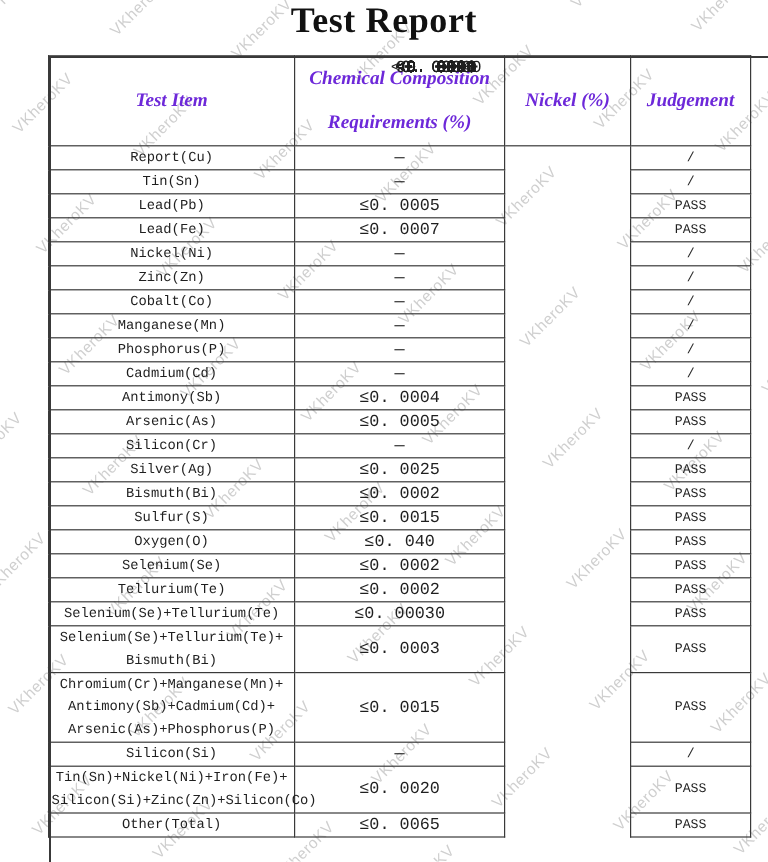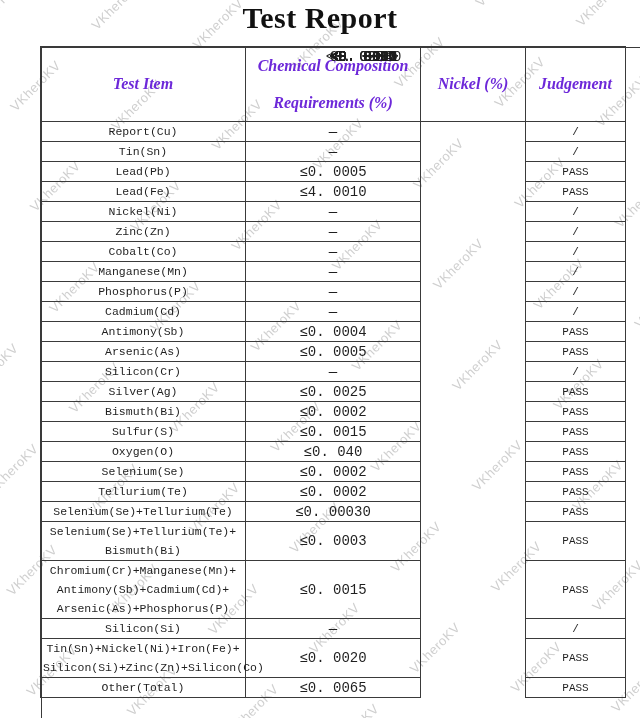"≤4. 0010" td.req { text: 4. 0010 -> 0. 0007 }
